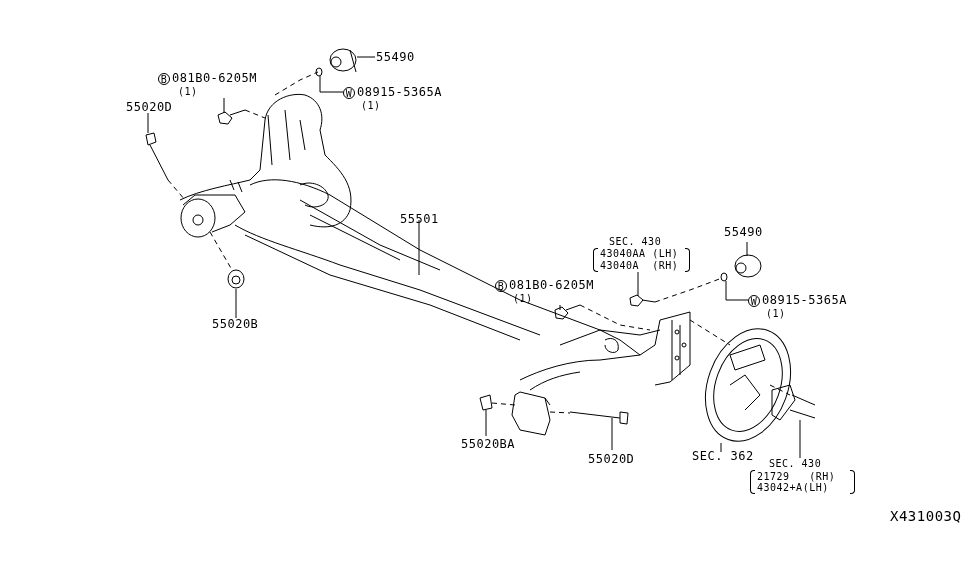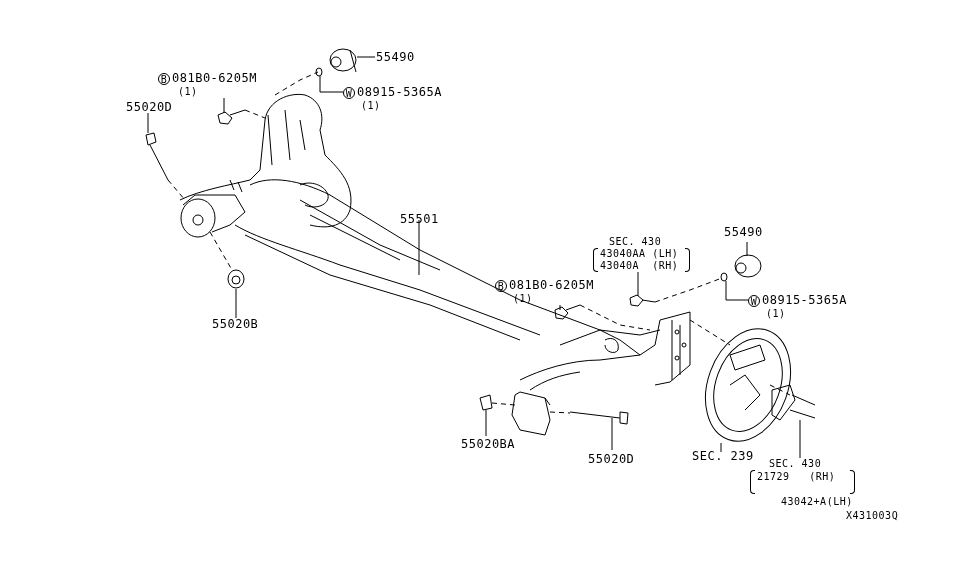"SEC. 239" div.lbl { text: 239 -> 362 }
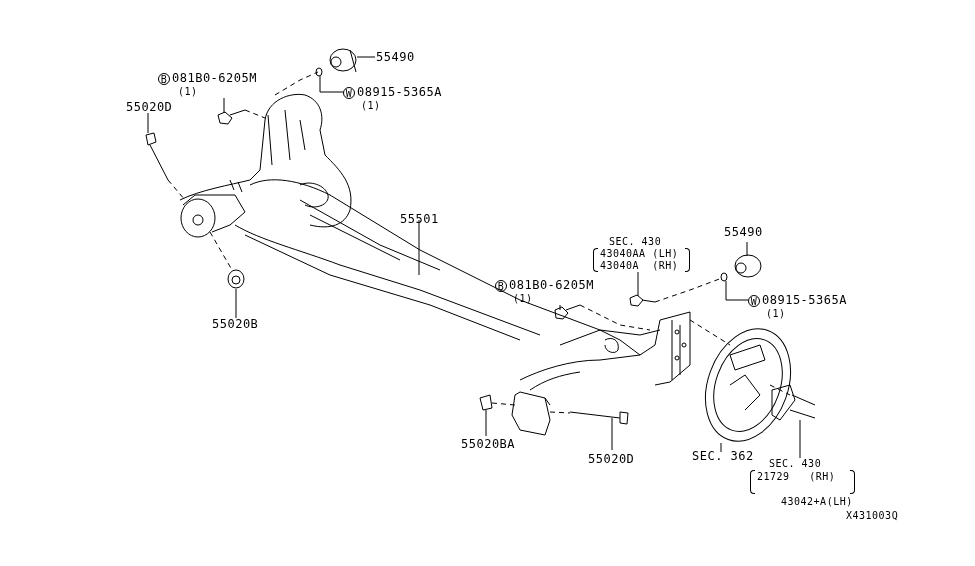"43042+A(LH)" div.lbl { margin-left: 24px -> none; top: 496px -> 482px }
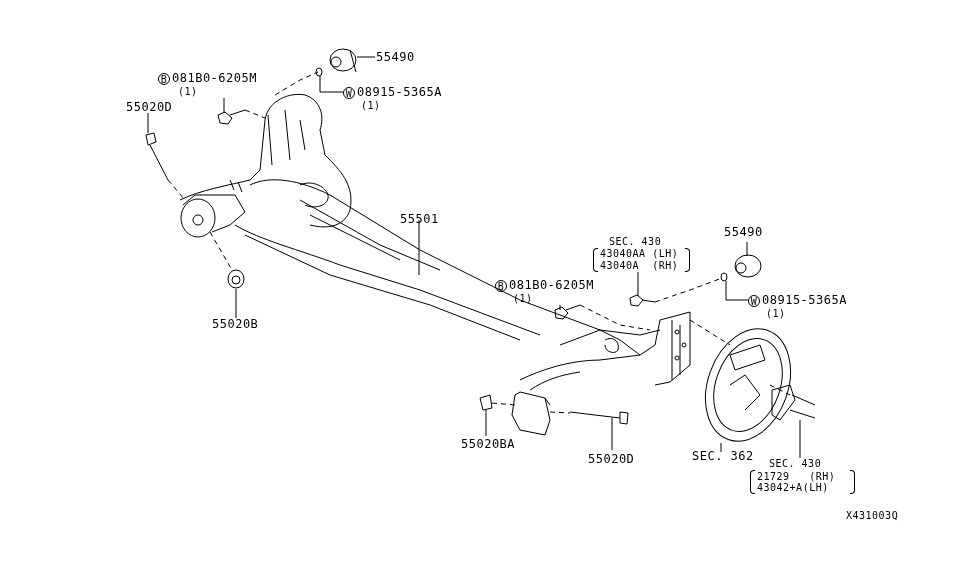"X431003Q" div.lbl { font-size: 10px -> 14px; left: 846px -> 890px }
